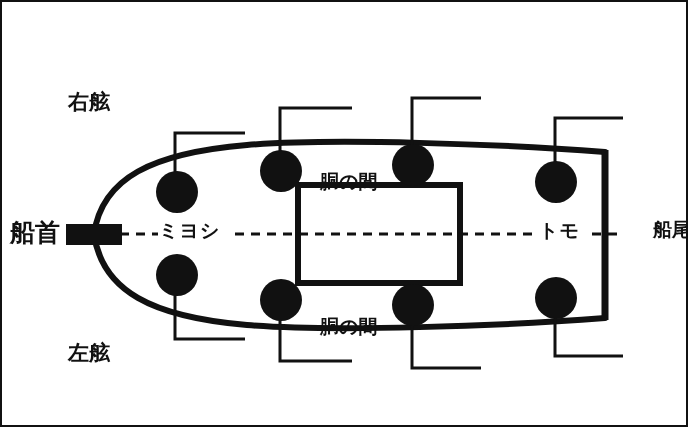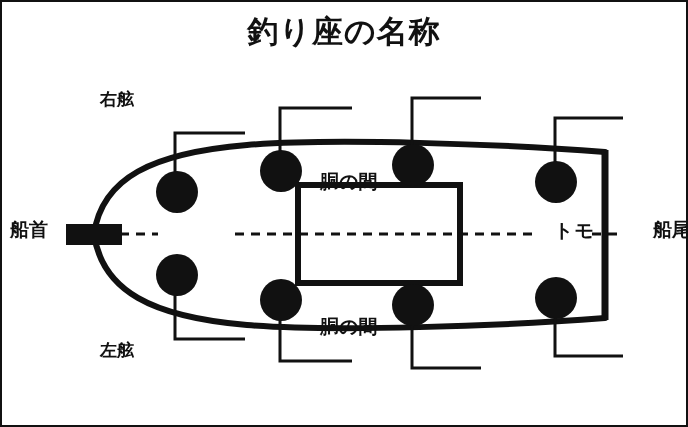"釣り座の名称" div.lbl { html: <div>釣り座の名称</div> -> none }
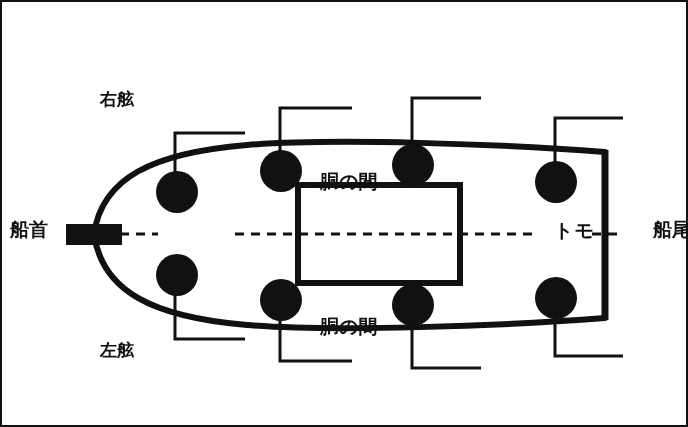"右舷" .side-label { font-size: 17px -> 21px; margin-left: 32px -> none }
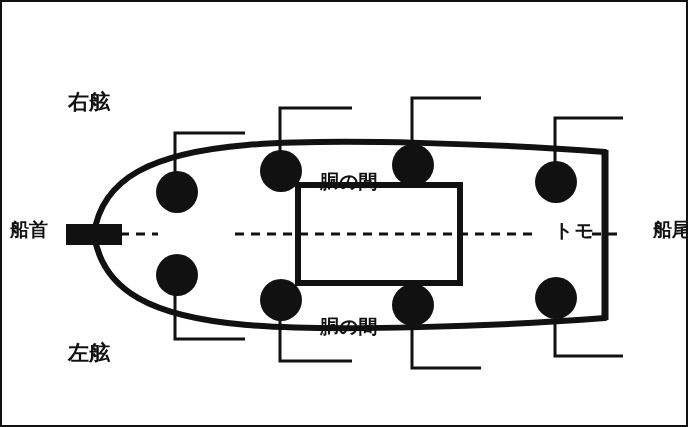"船首" .bow-label { font-size: 19px -> 25px }
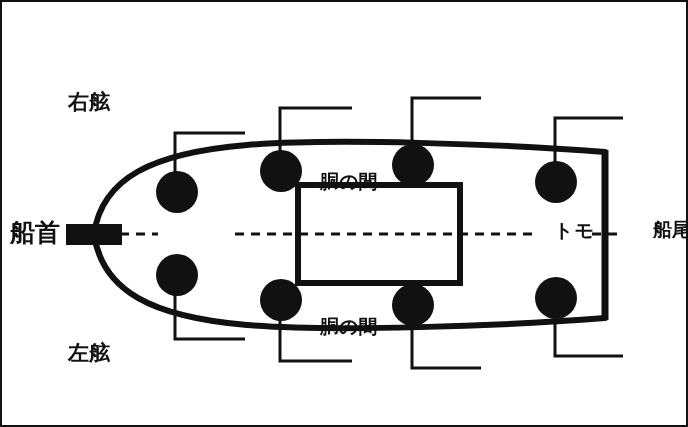"ミヨシ" div.lbl { html: none -> <div>ミヨシ</div> }
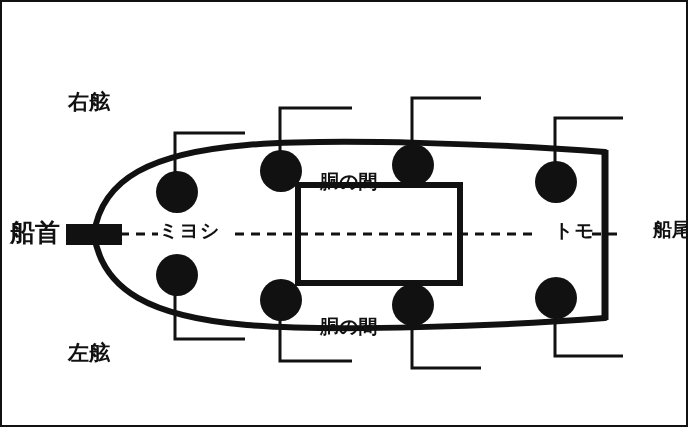"トモ" #label-tomo { left: 552px -> 537px }
